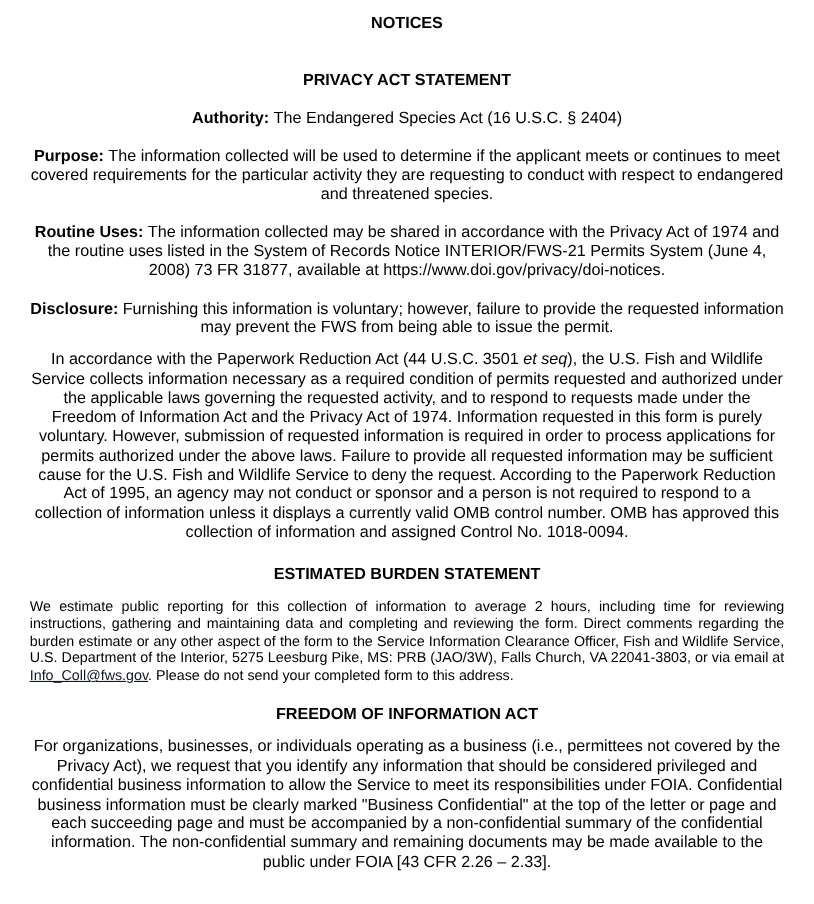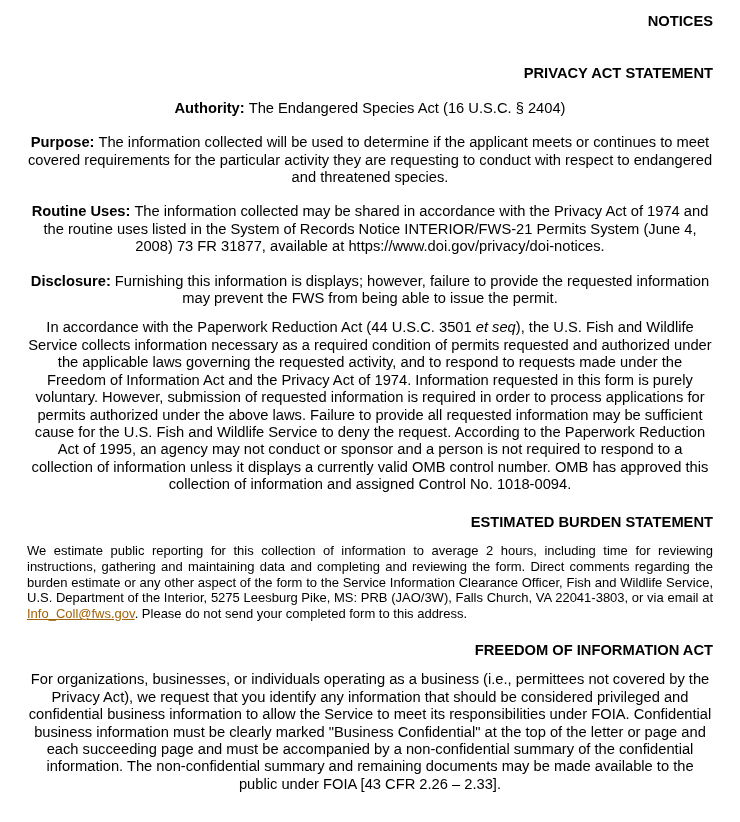"NOTICES" .heading { text-align: right -> center }
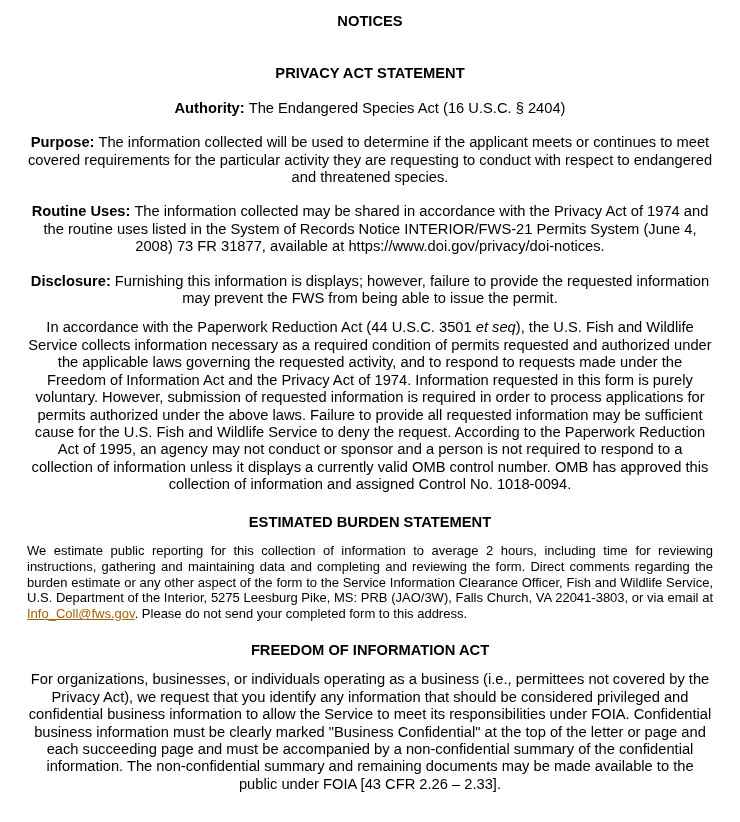"Furnishing this information is displays;" span { text: displays -> voluntary }
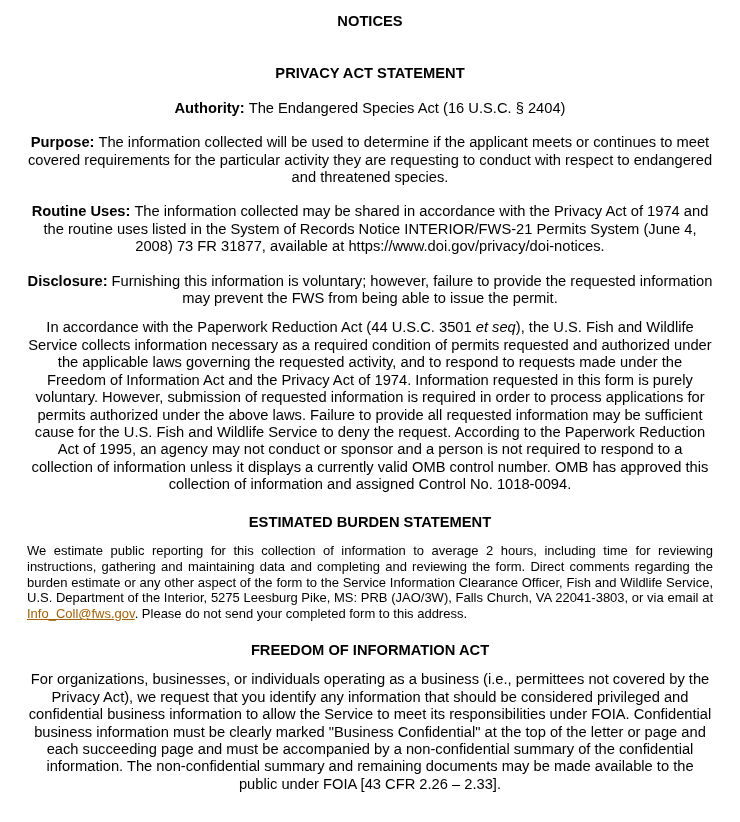"Info_Coll@fws.gov" a.link { color: #a16207 -> #0f172a }
